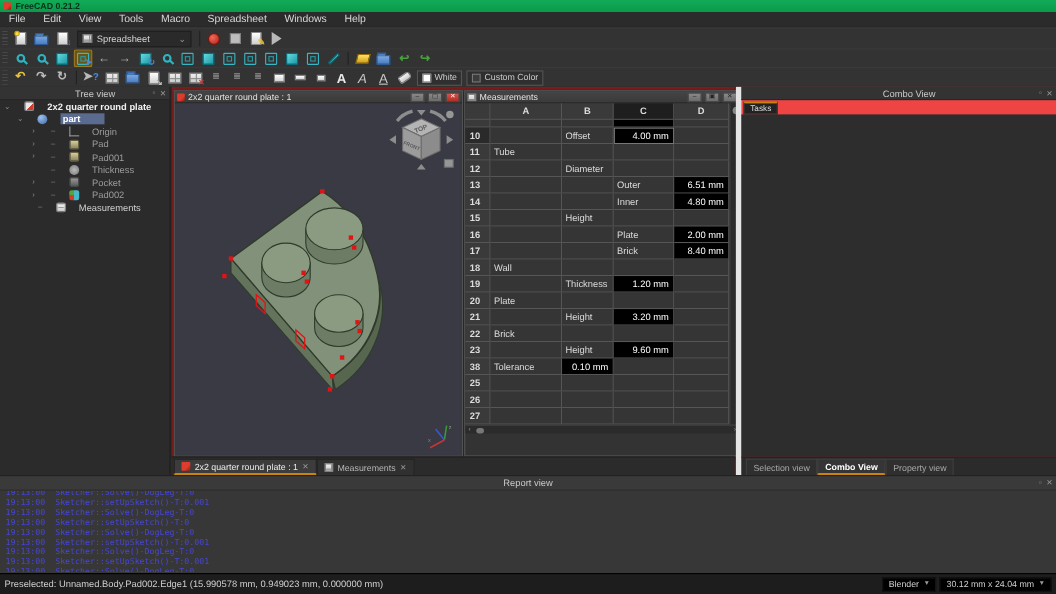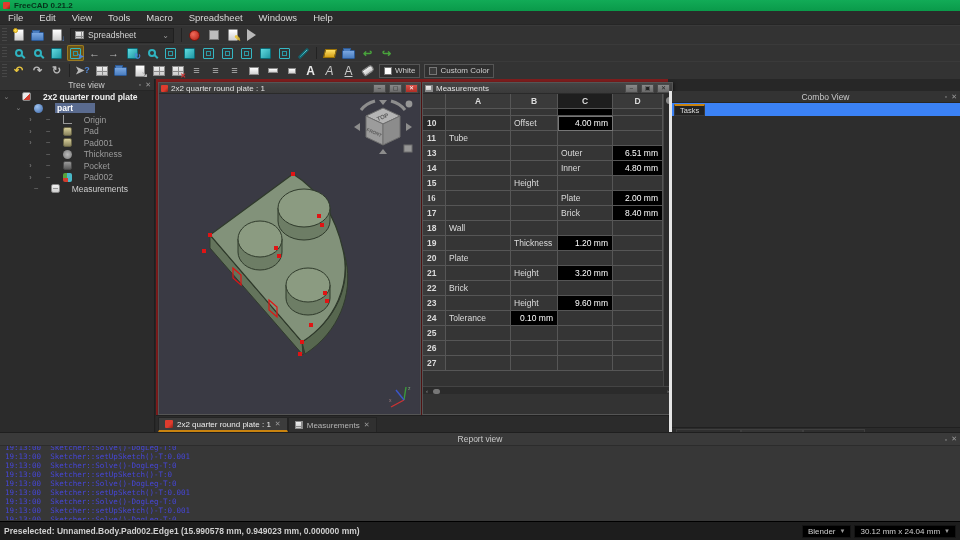"Combo View" .combodock { background: #3b82f6 -> #ef4444; border-left: 3px solid #e5e5e5 -> 5px solid #e5e5e5; top: 12px -> 0 }
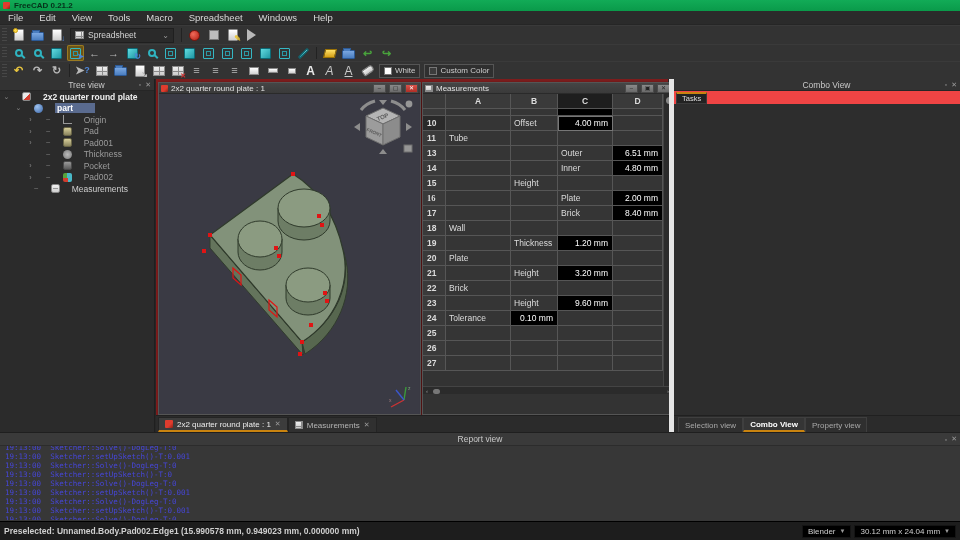"12" div.shrow { html: none -> <div> <div>12</div> <div></div> <div>Diameter</div> <div></div> <div></div> </div> }
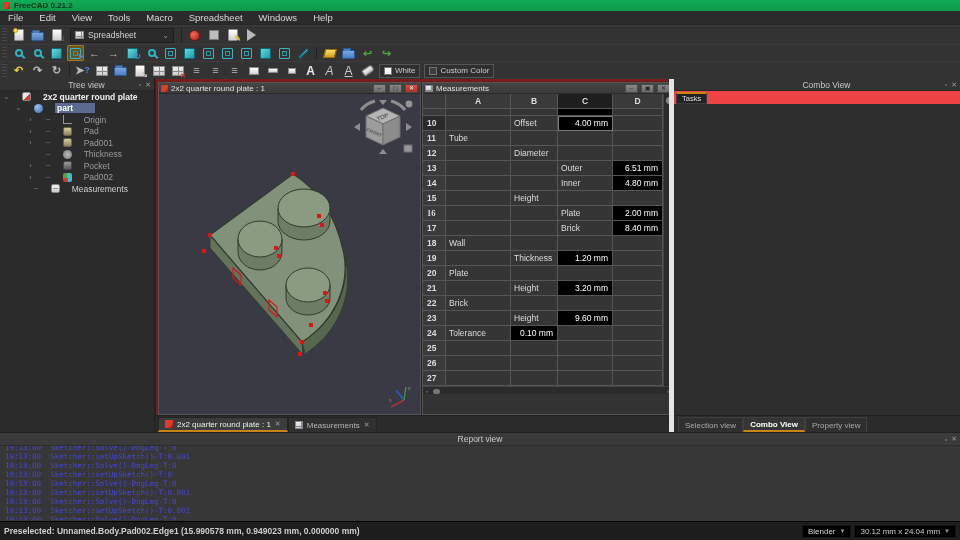"16" div.rcell { font-family: Liberation Serif, serif -> none }
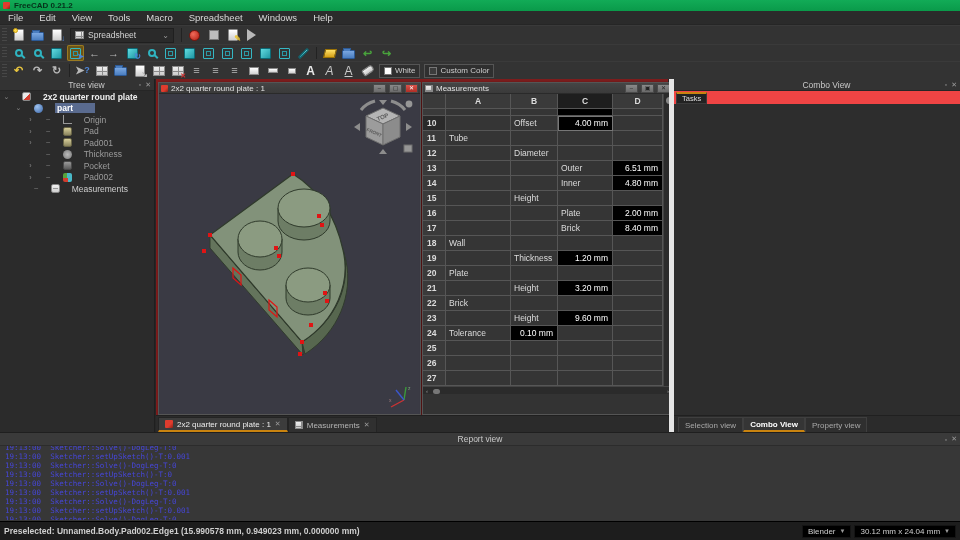"24" div.rcell { text: 24 -> 38 }
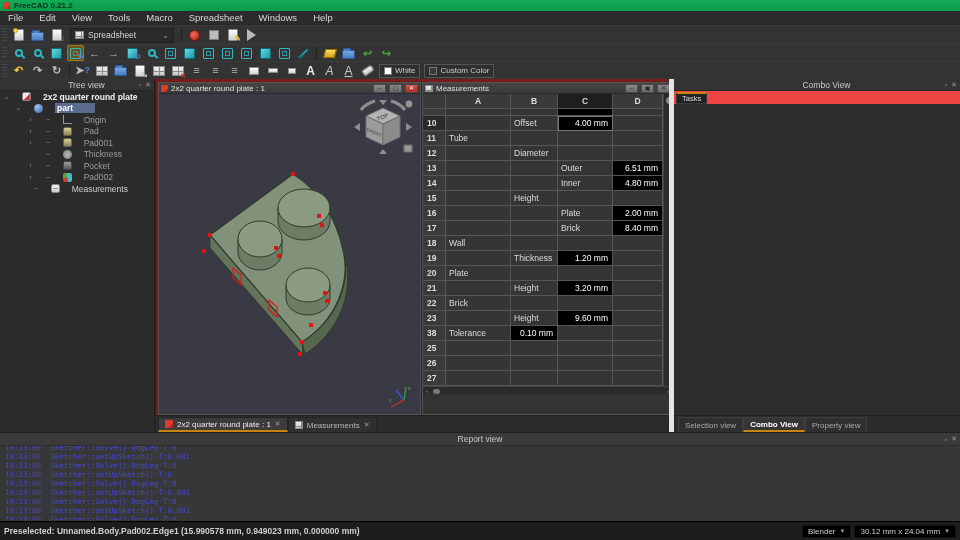"Preselected: Unnamed.Body.Pad002.Edge1" .statusbar .msg { font-weight: bold -> none }
